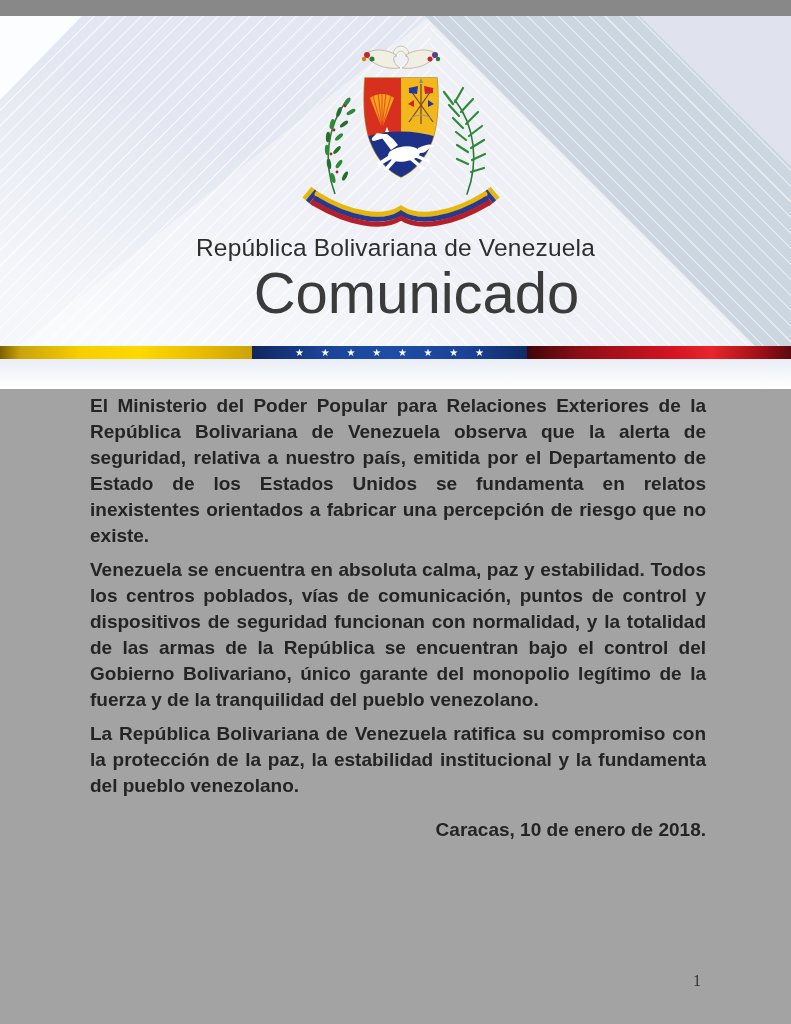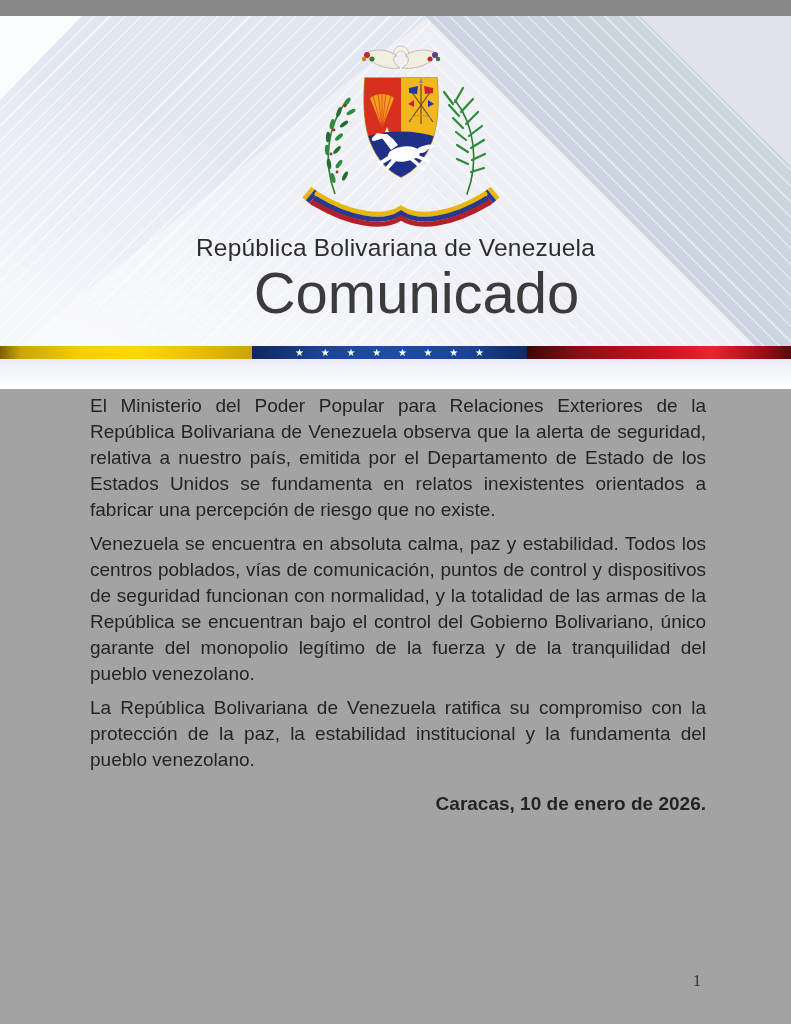"El Ministerio del Poder Popular" .doc-body p { font-weight: none -> bold }
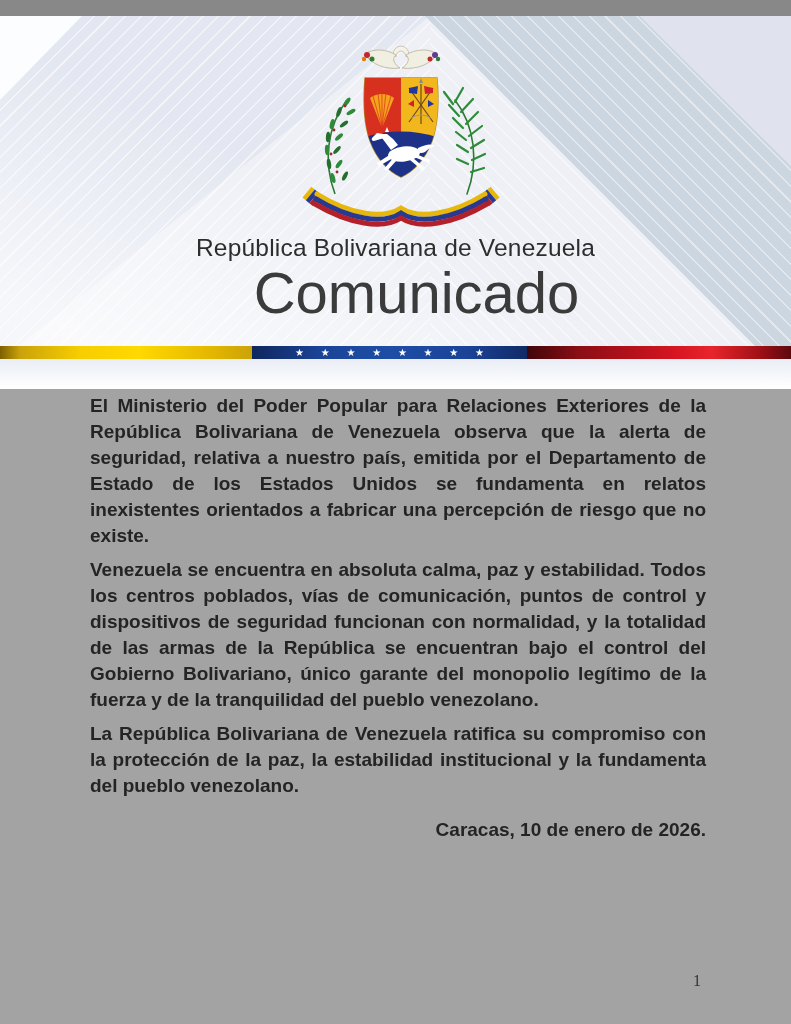"Caracas, 10 de enero de" p.dateline { text: 2026 -> 2018 }
